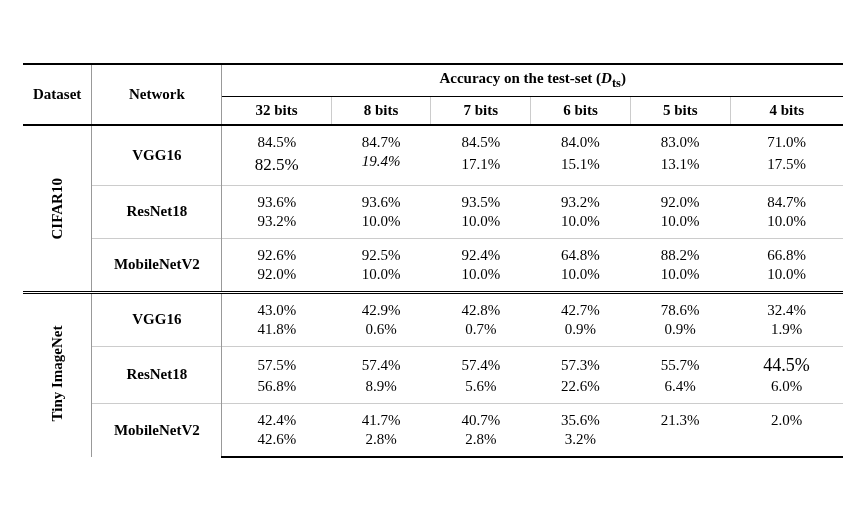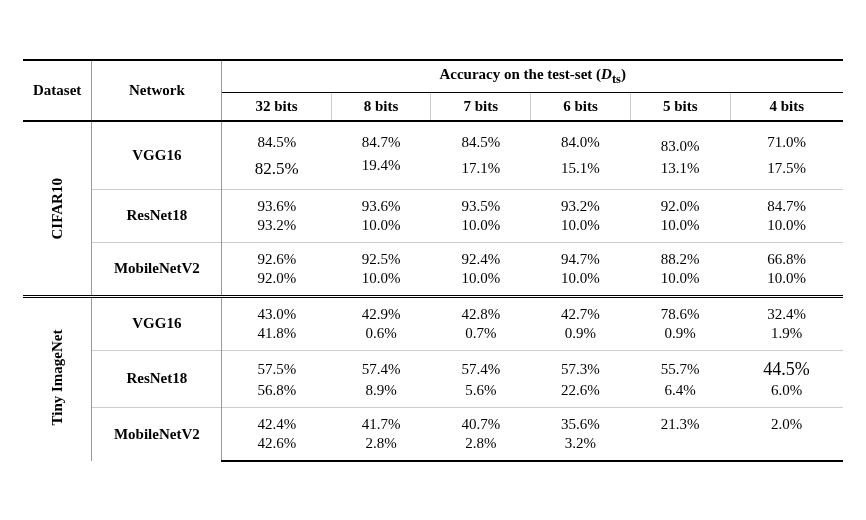"83.0%" td { padding: 16px 10px 1px -> 8px 10px 1px }
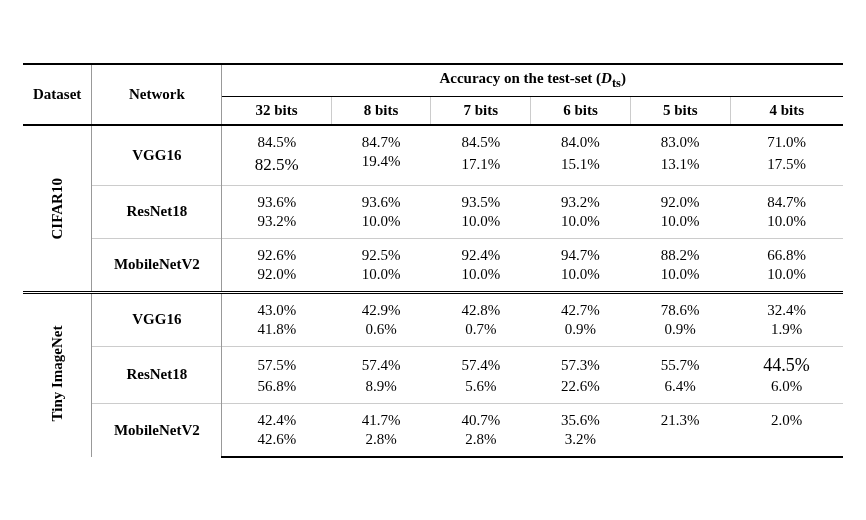"19.4%" td { font-style: none -> italic }
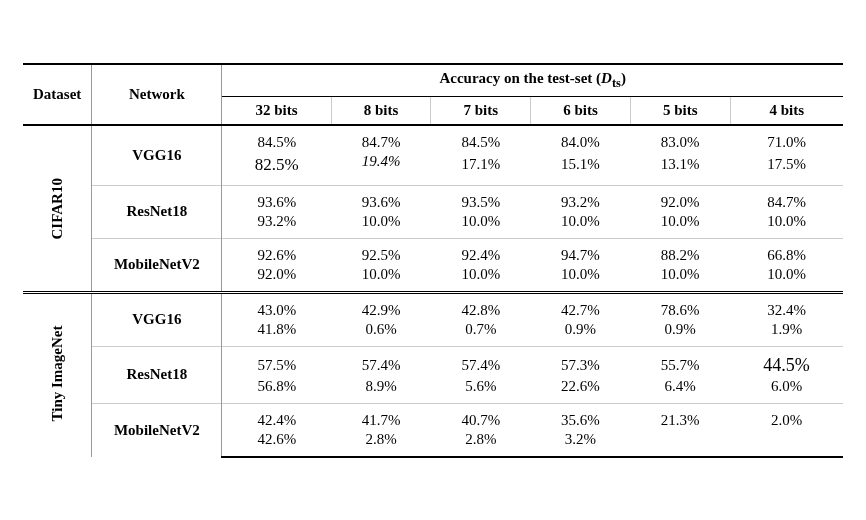"94.7%" td { text: 94.7% -> 64.8% }
